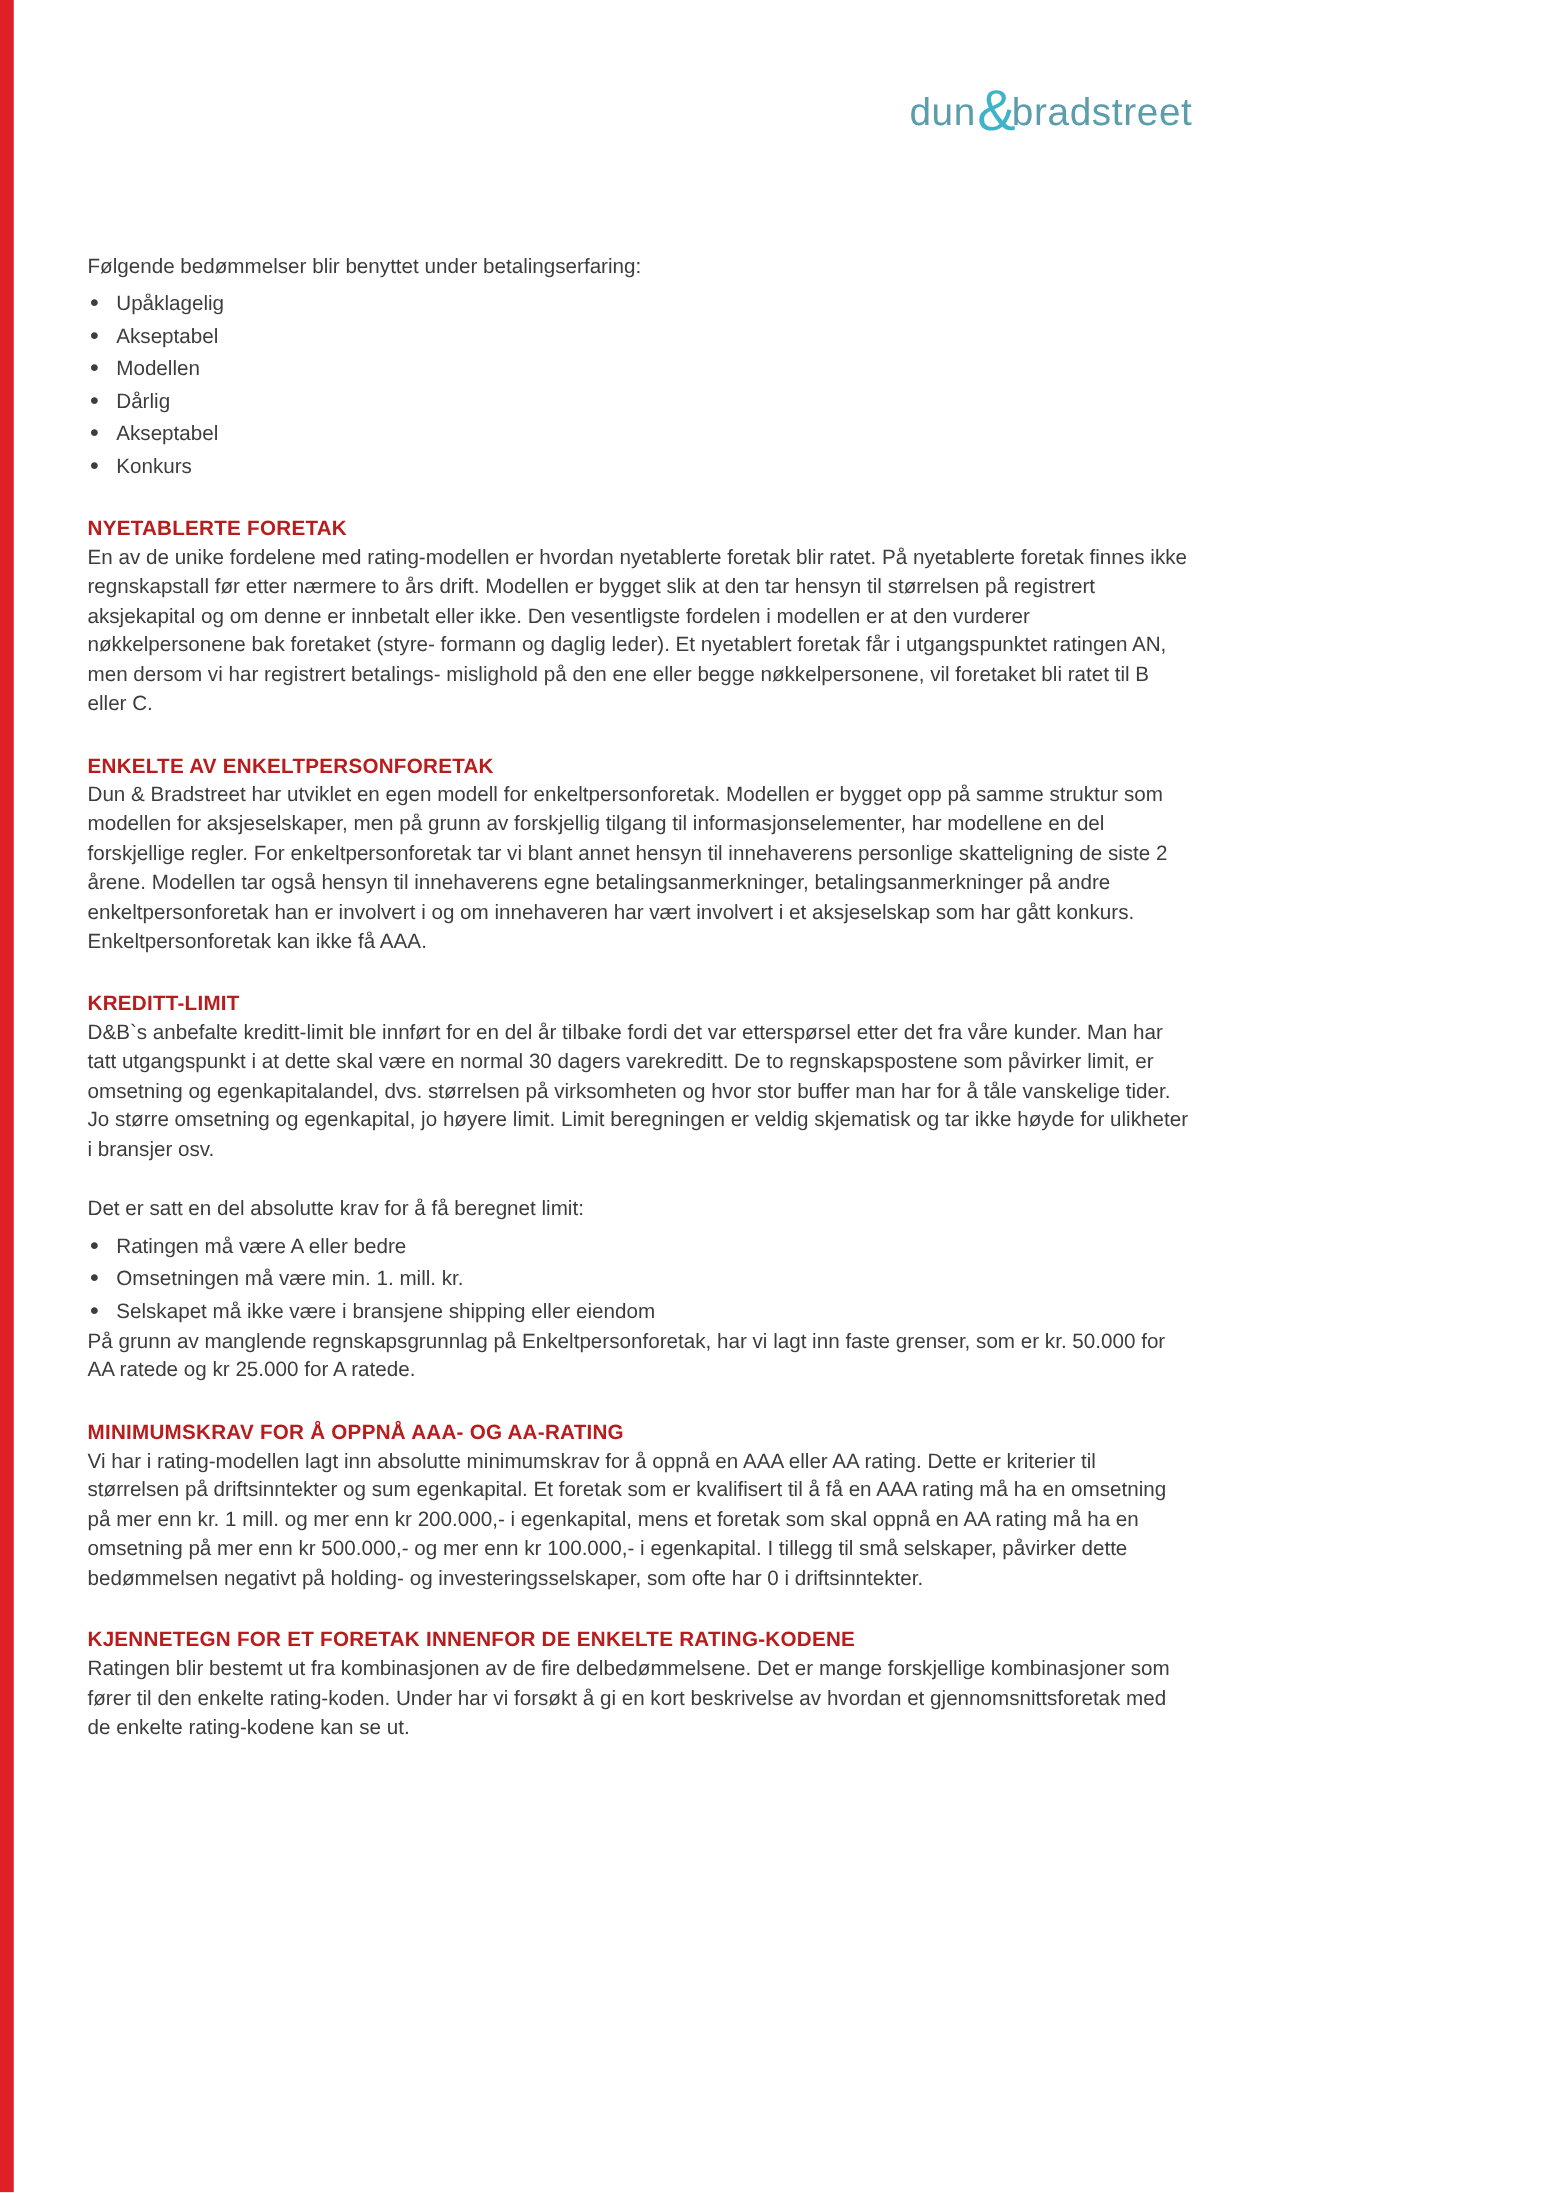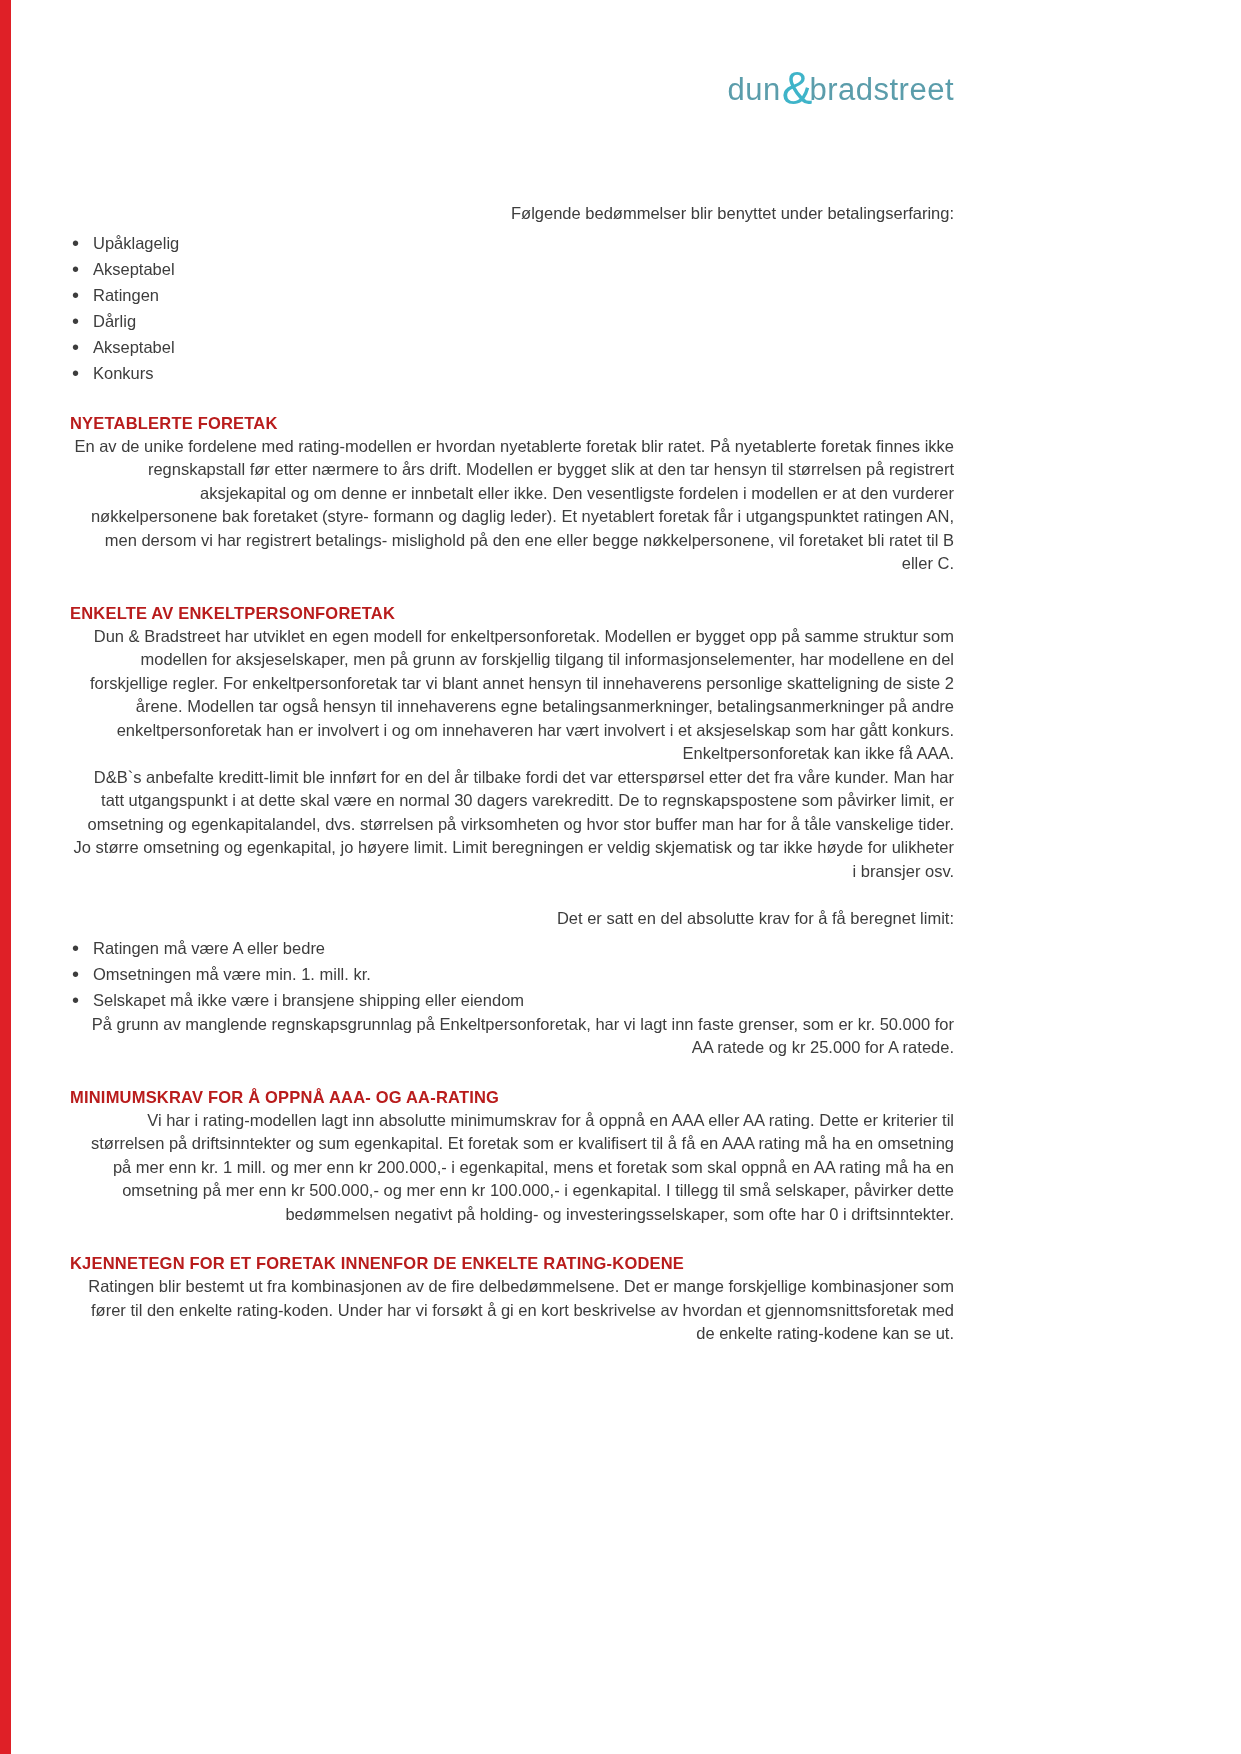"Følgende bedømmelser blir benyttet under" p { text-align: right -> none }
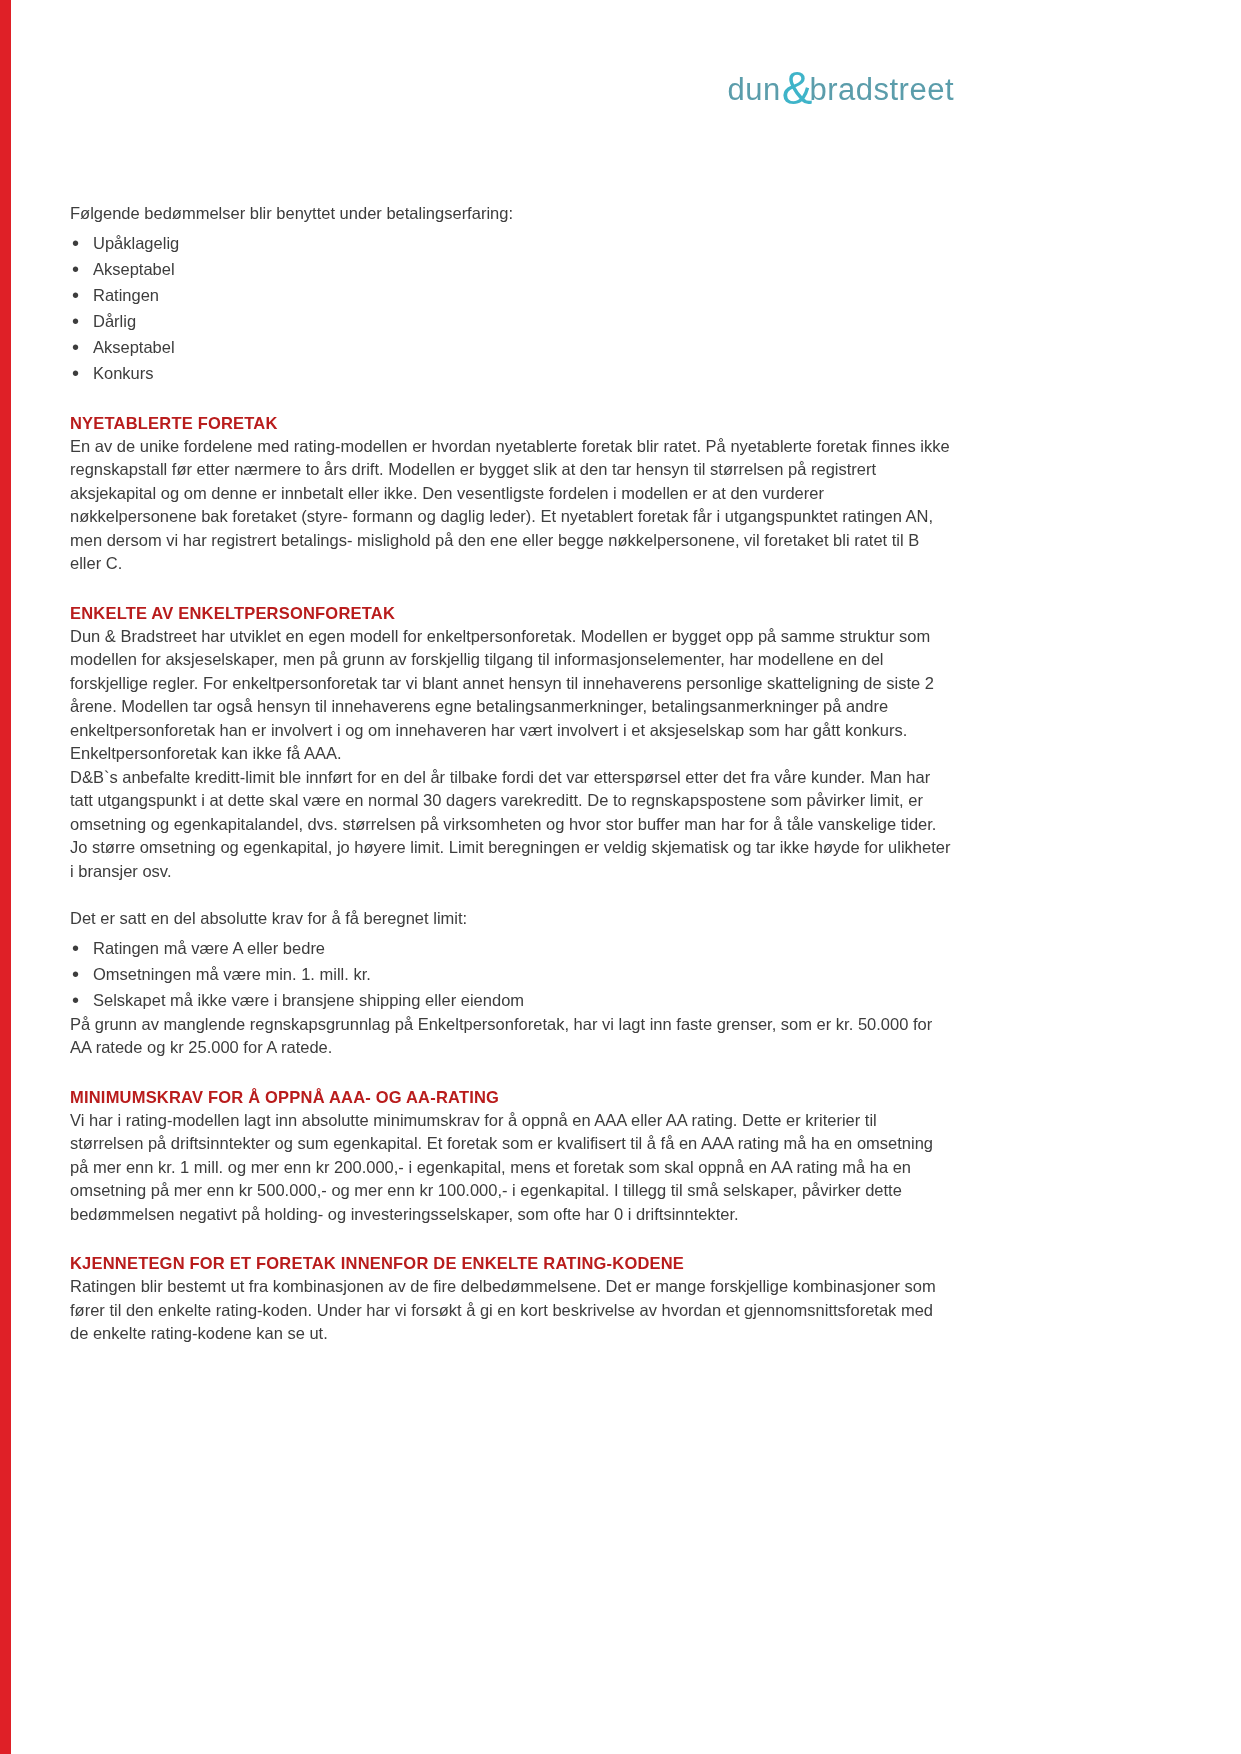"Ratingen" li { text: Ratingen -> Modellen }
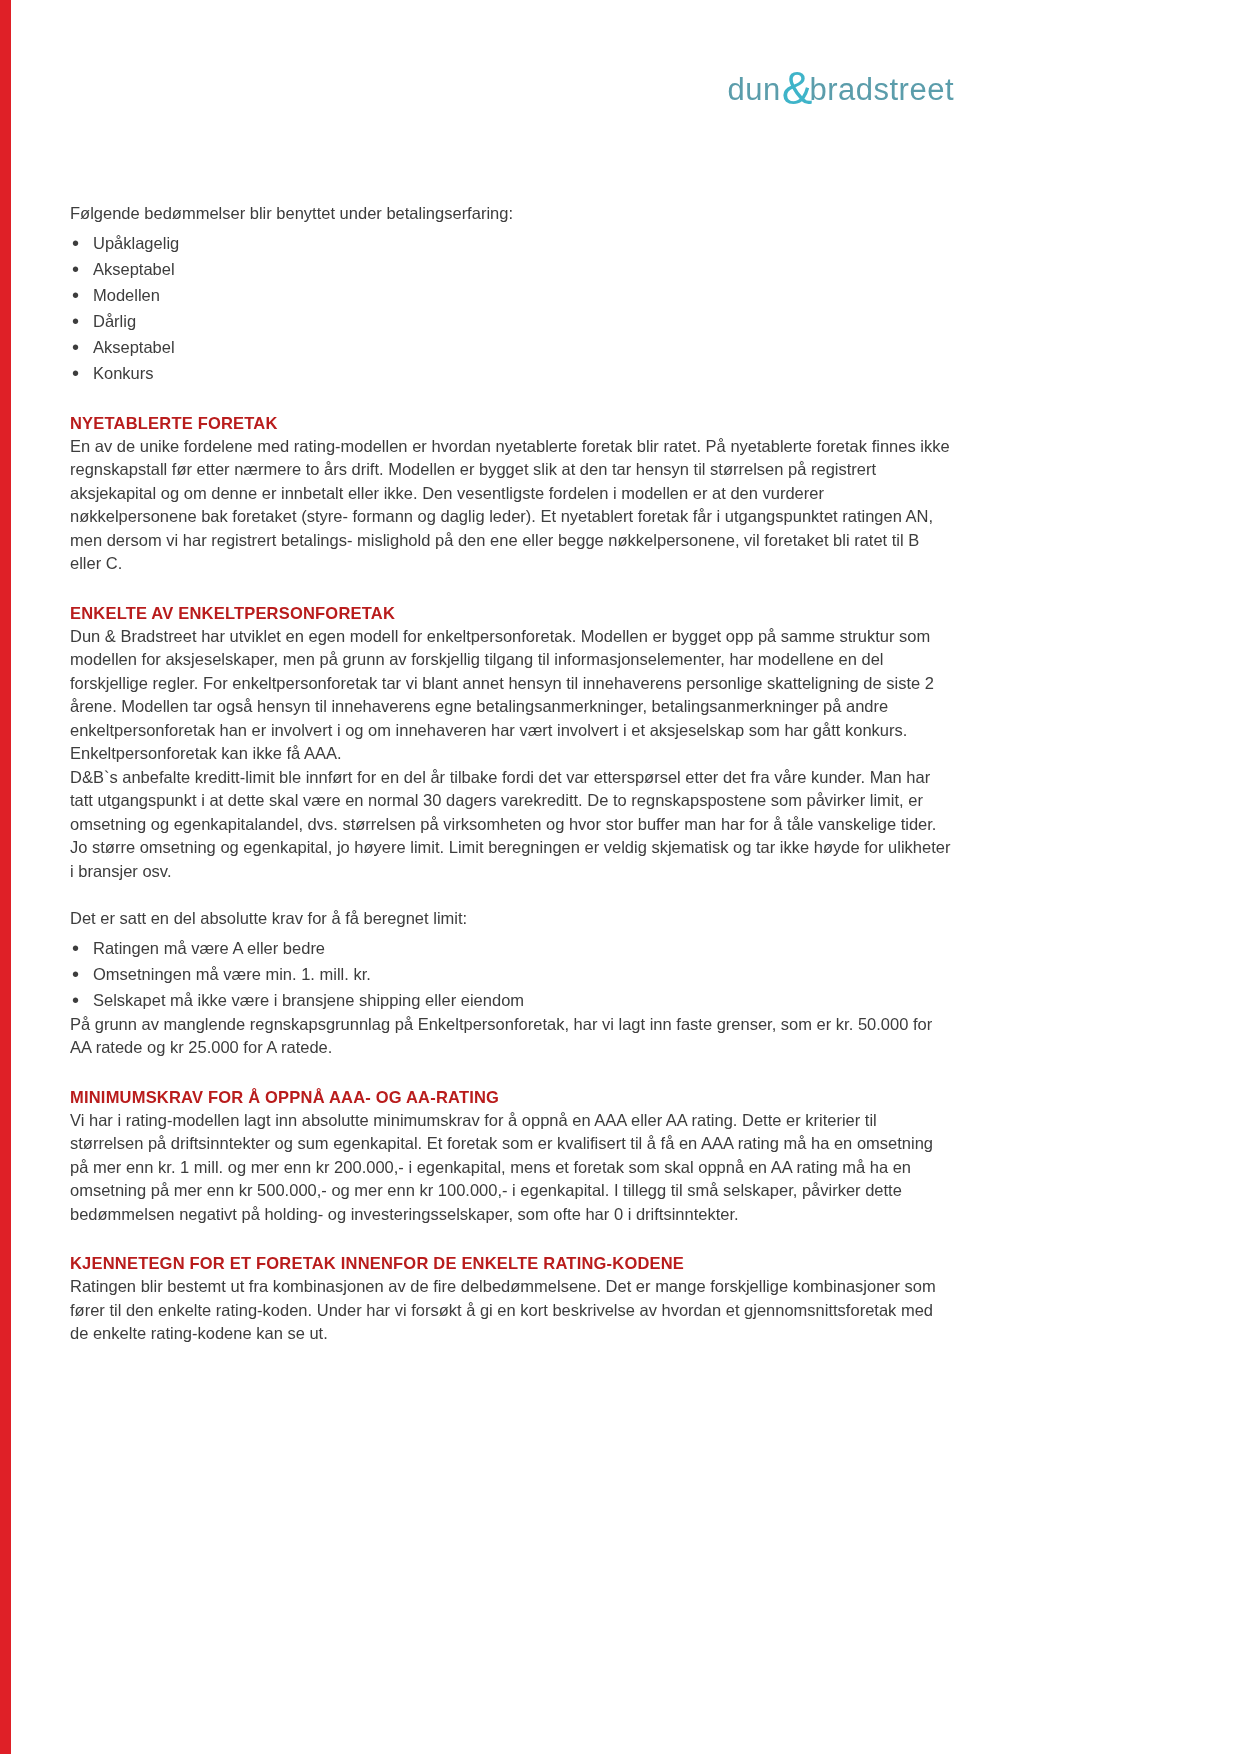"KREDITT-LIMIT" h2 { html: none -> <h2>KREDITT-LIMIT</h2> }
